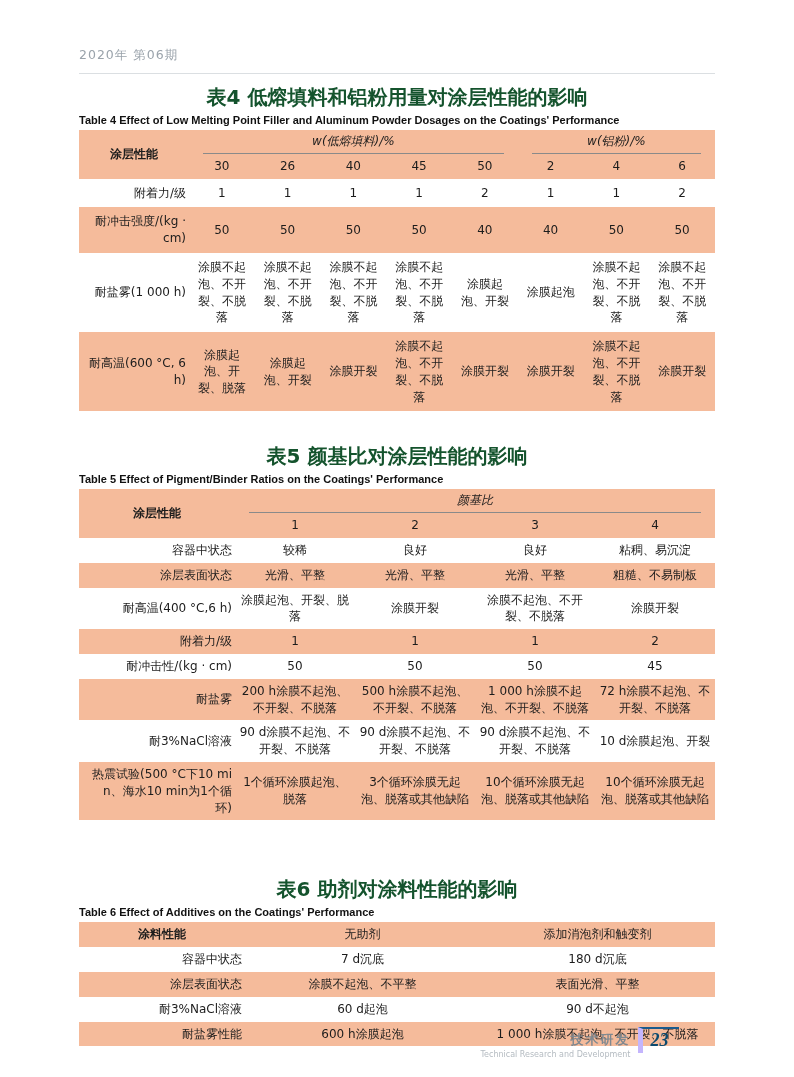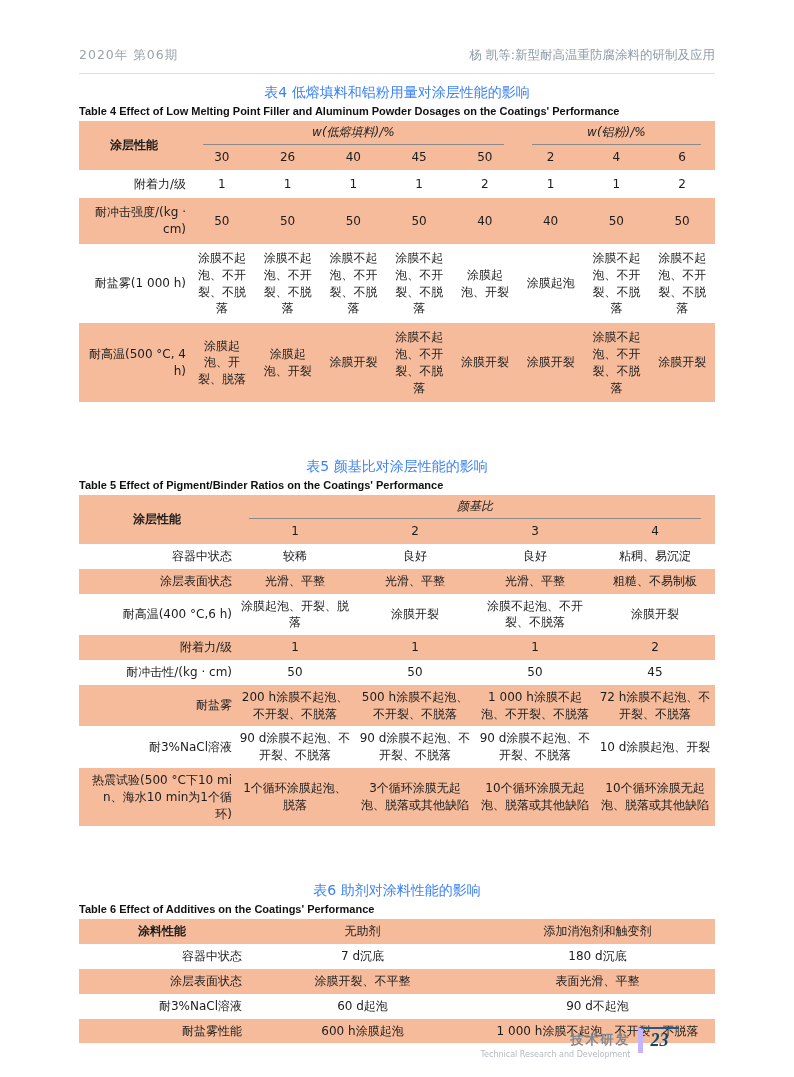"杨 凯等:新型耐高温重防腐涂料的研制及应用" span.running { html: <span>杨 凯等:新型耐高温重防腐涂料的研制及应用</span> -> none }
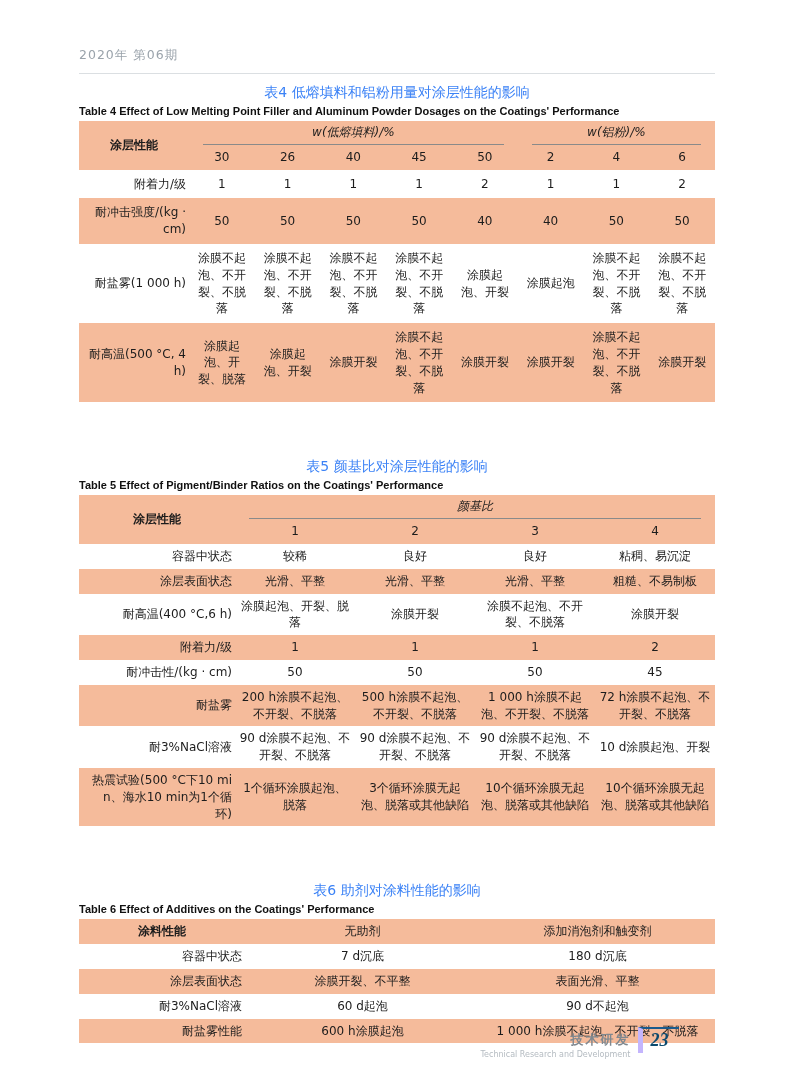"表4 低熔填料和铝粉用量对涂层性能的影响" .cap-cn { color: #3b82f6 -> #14532d; font-size: 14px -> 20px; font-weight: normal -> bold }
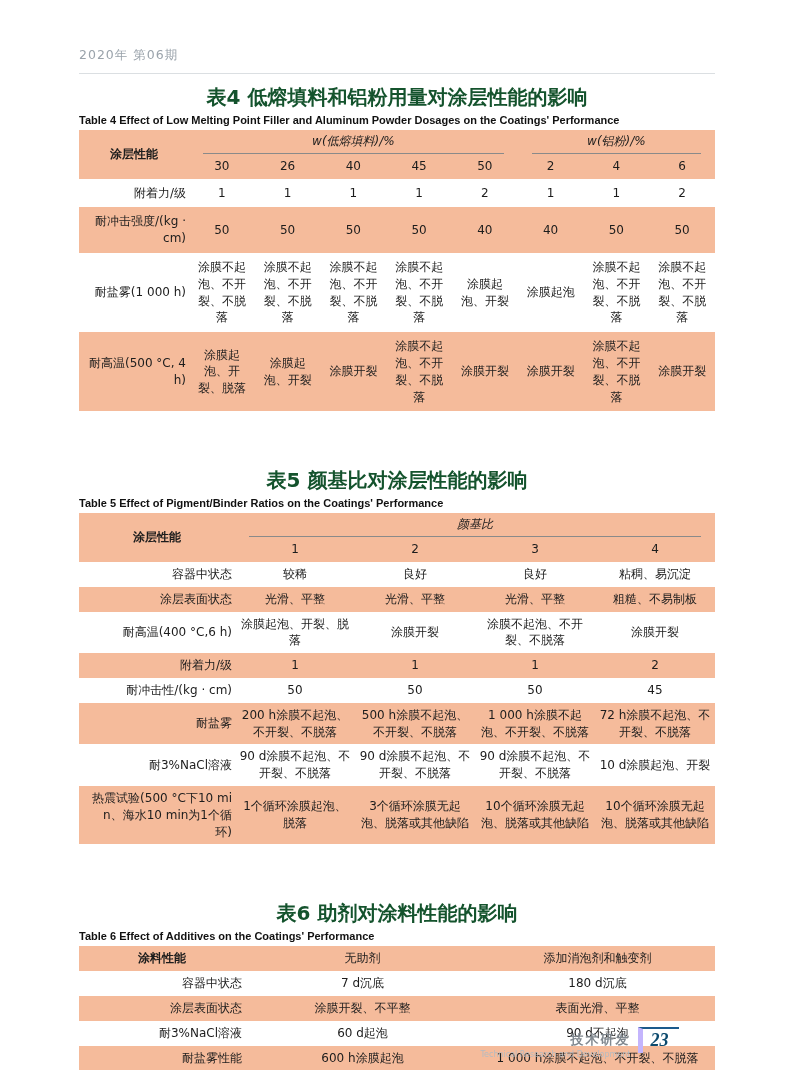"耐高温(500 °C, 4 h)" th.rlabel { text: 500 °C, 4 -> 600 °C, 6 }
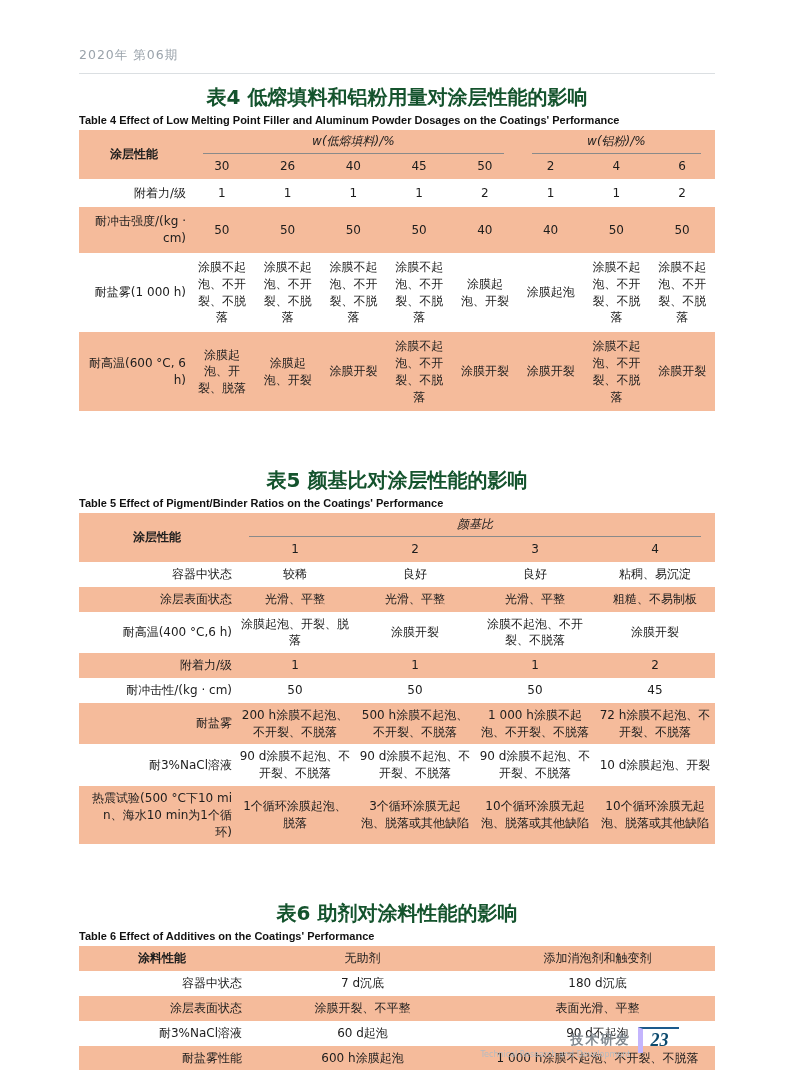"表5 颜基比对涂层性能的影响" .gap-t5 { margin-top: 56px -> 32px }
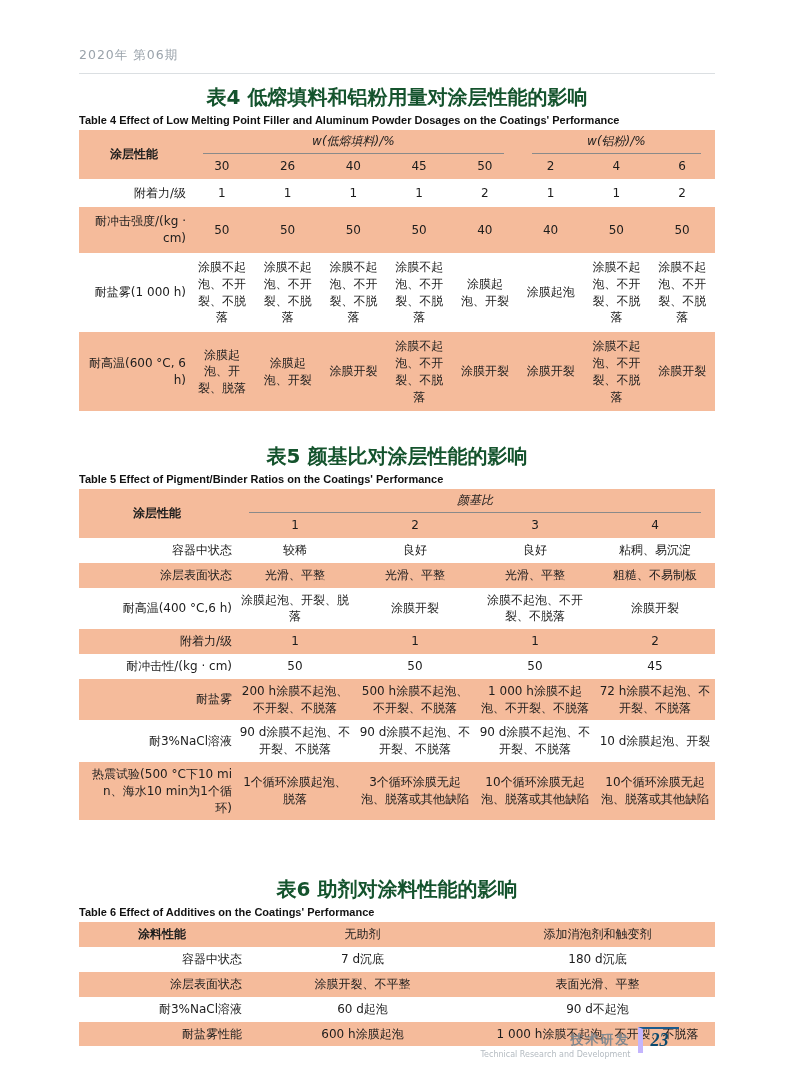"涂膜开裂、不平整" td { text: 开裂 -> 不起泡 }
